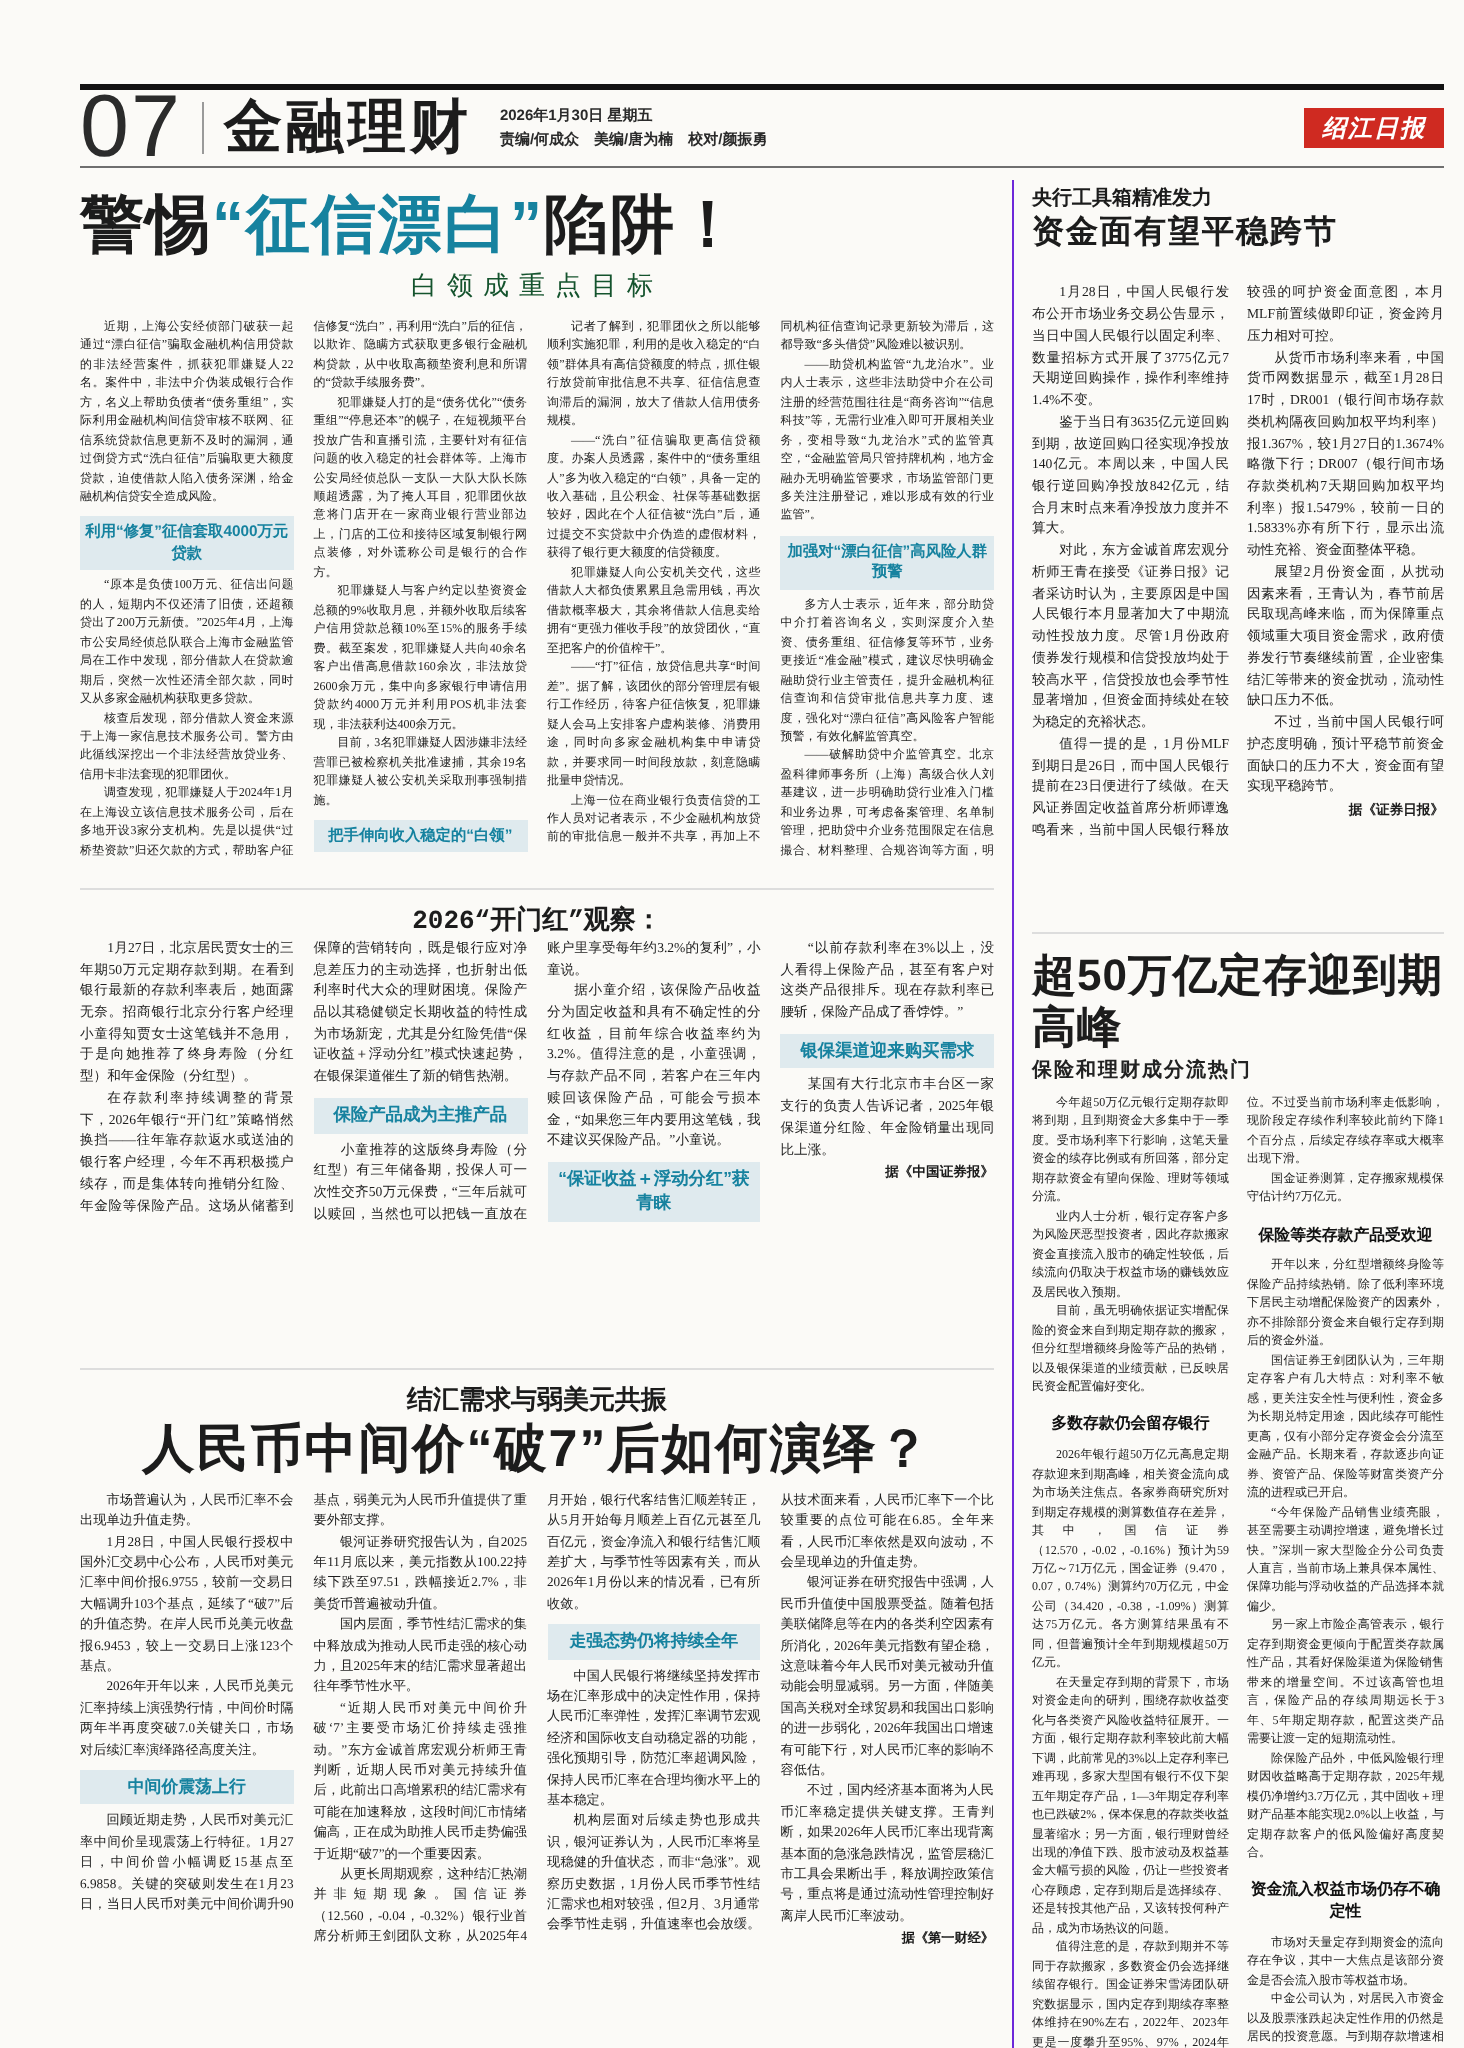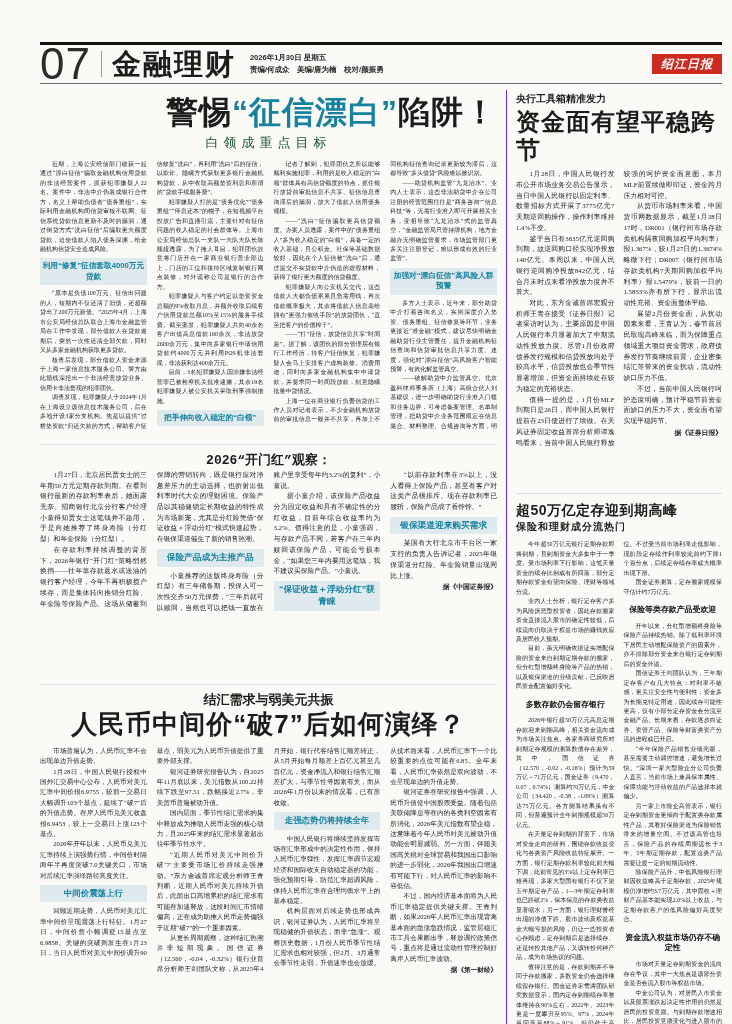"警惕“征信漂白”陷阱！" .hl-xl { text-align: right -> left }
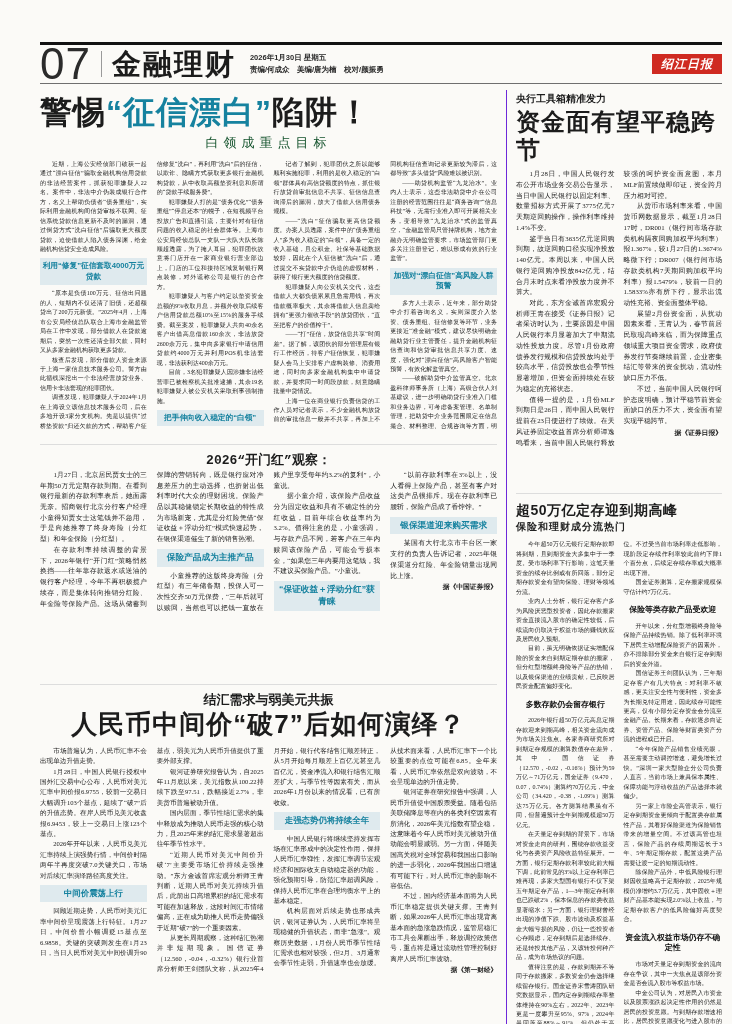"资金面有望平稳跨节" .hl-md { font-size: 24px -> 16px; margin: 0 0 6px -> 0 0 16px }
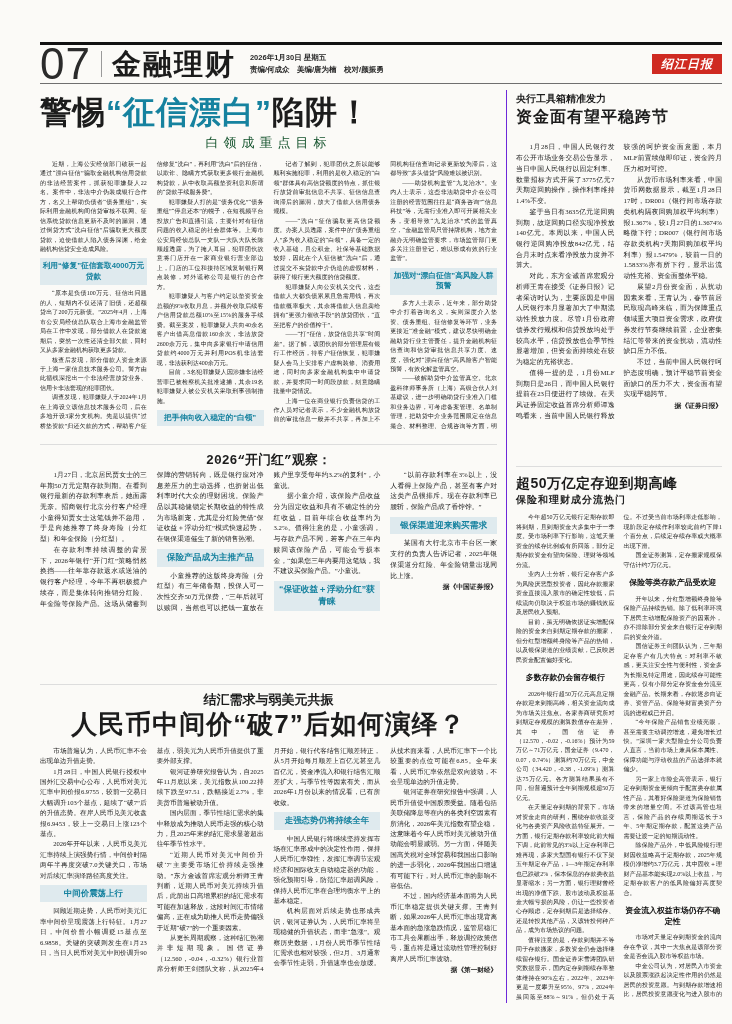"超50万亿定存迎到期高峰" .hl-md2 { font-size: 14px -> 22px }
